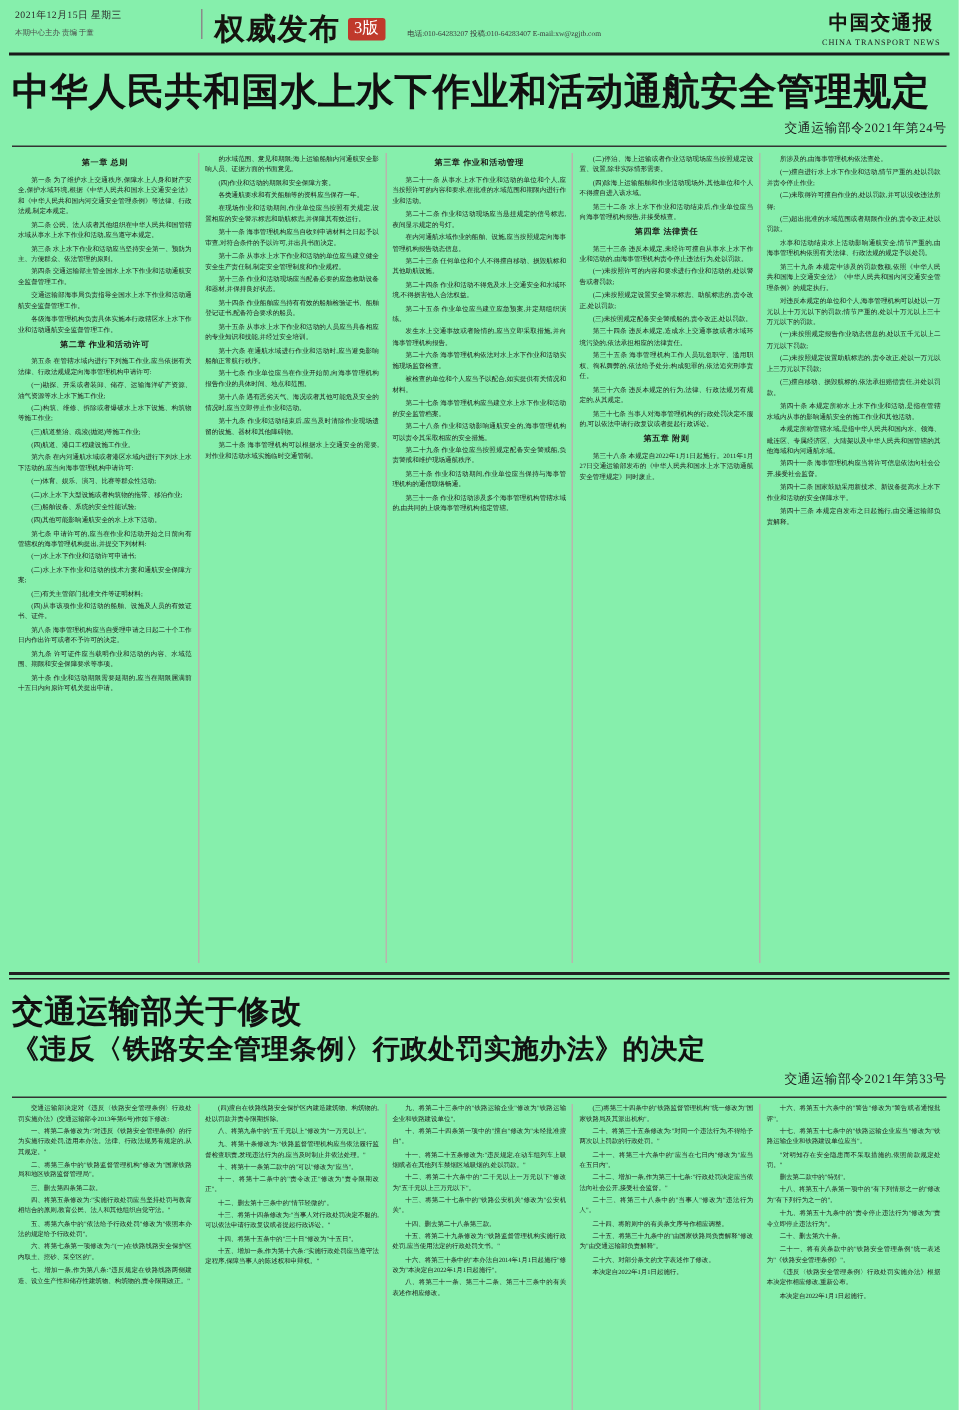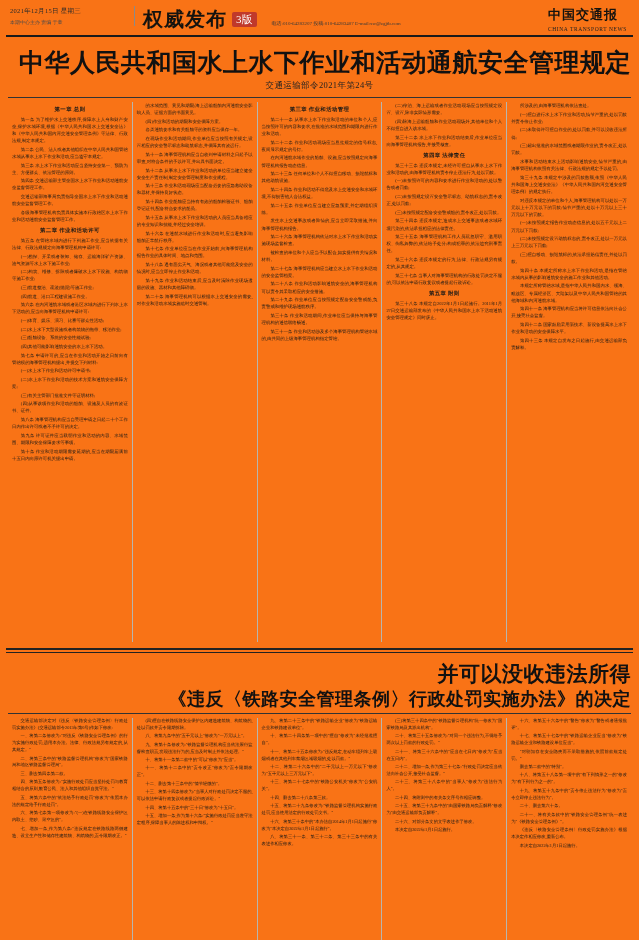"权威发布" .page { background: #f97316 -> #86efac }
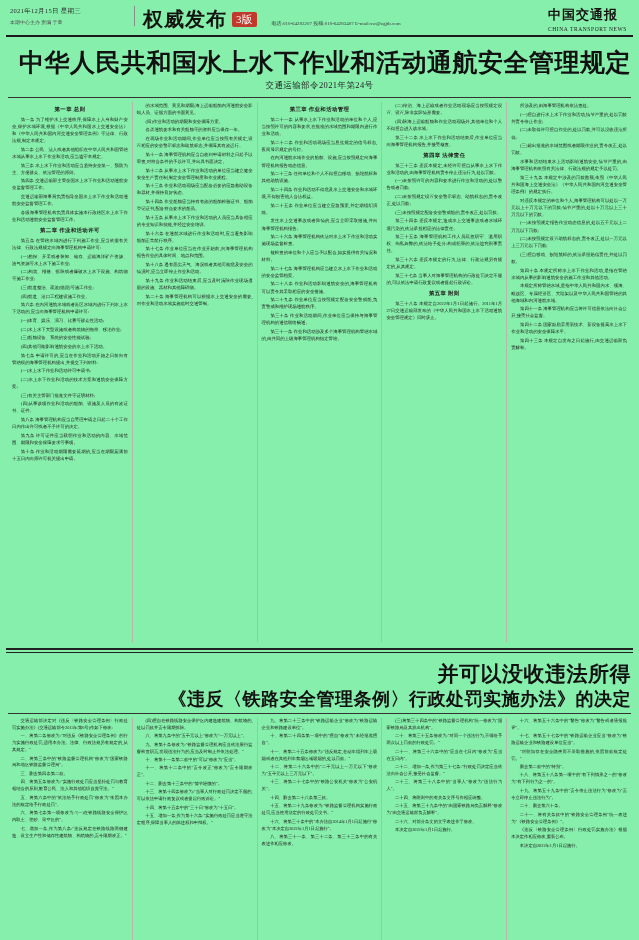"中国交通报" .mast-right { text-align: left -> center }
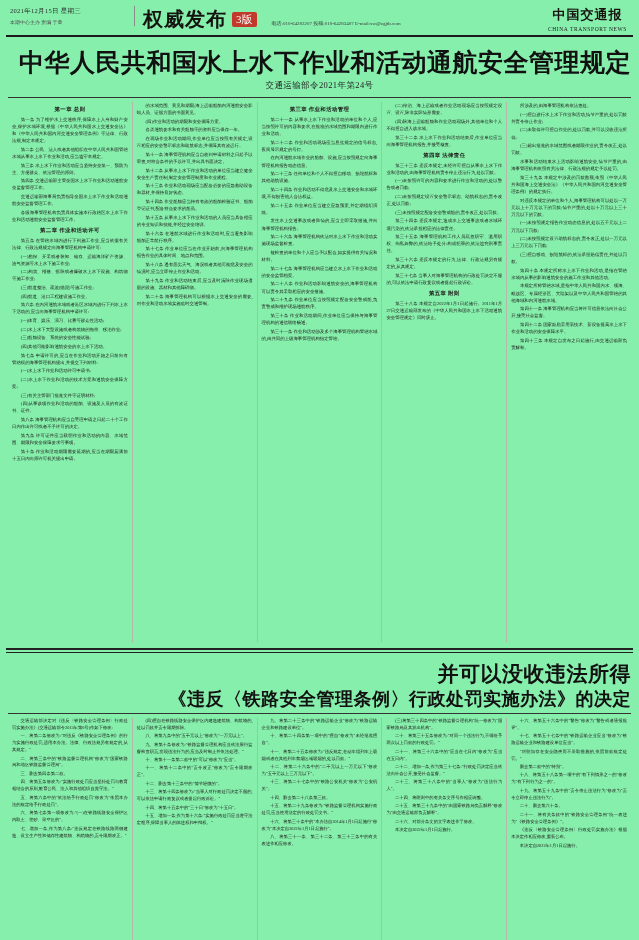"中华人民共和国水上水下作业和活动通航安全管理规定" .headline { font-family: Liberation Sans, sans-serif -> Liberation Serif, serif; text-align: right -> left }
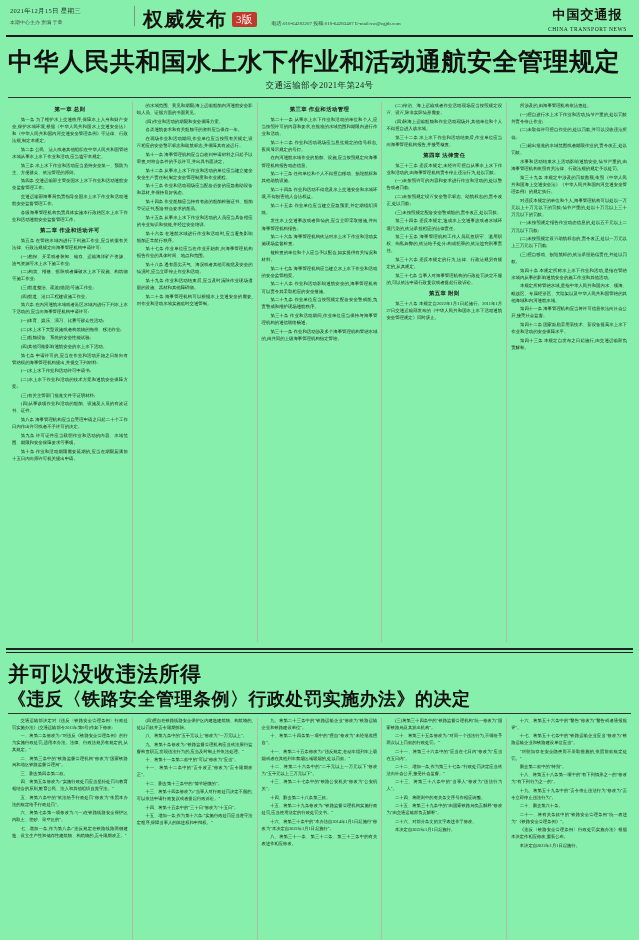"交通运输部令2021年第24号" .decree { text-align: center -> right }
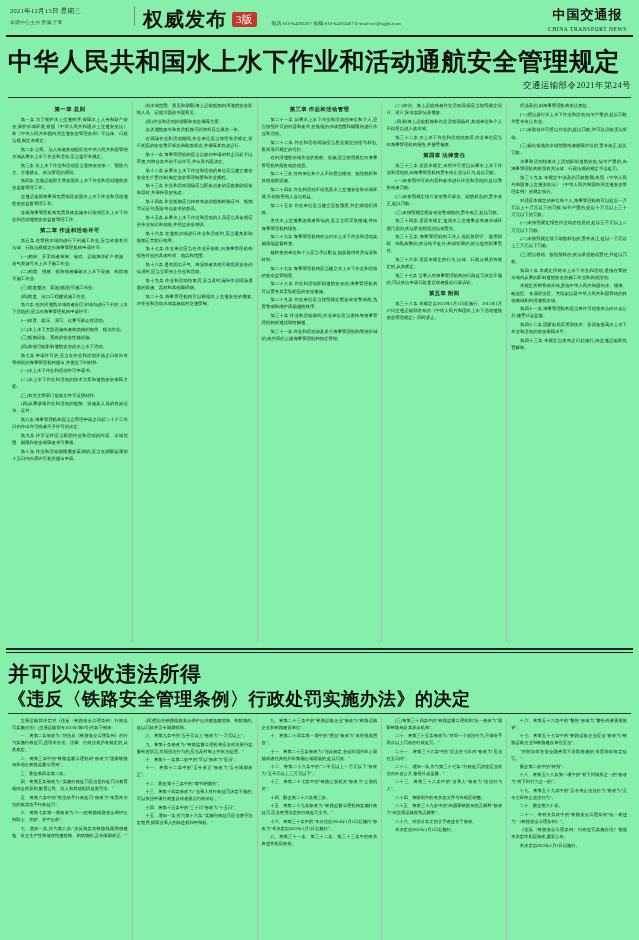"并可以没收违法所得" div.headline { text: 并可以没收违法所得 -> 交通运输部关于修改 }
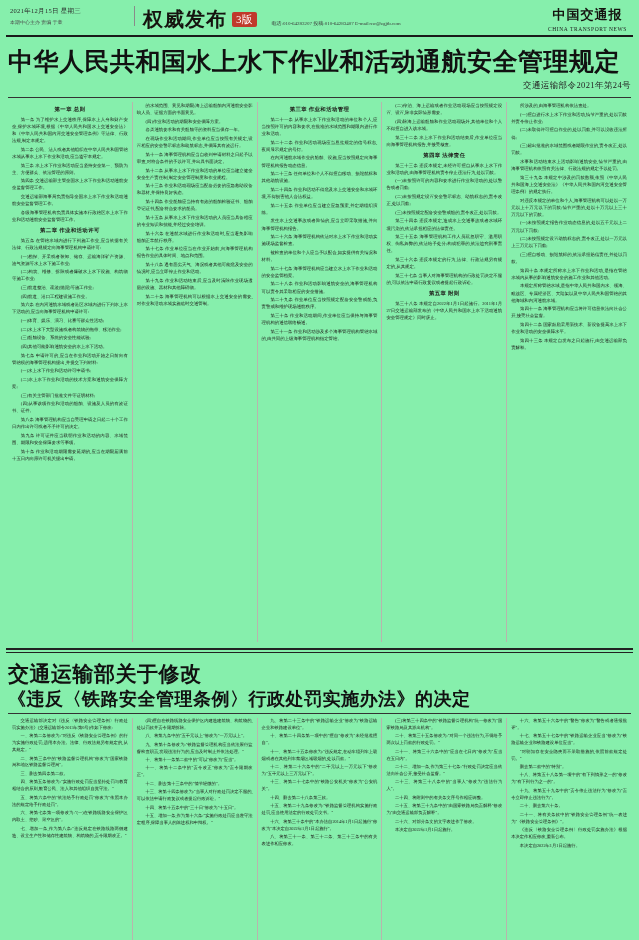"交通运输部令2021年第33号" div.decree { html: none -> <div>交通运输部令2021年第33号</div> }
